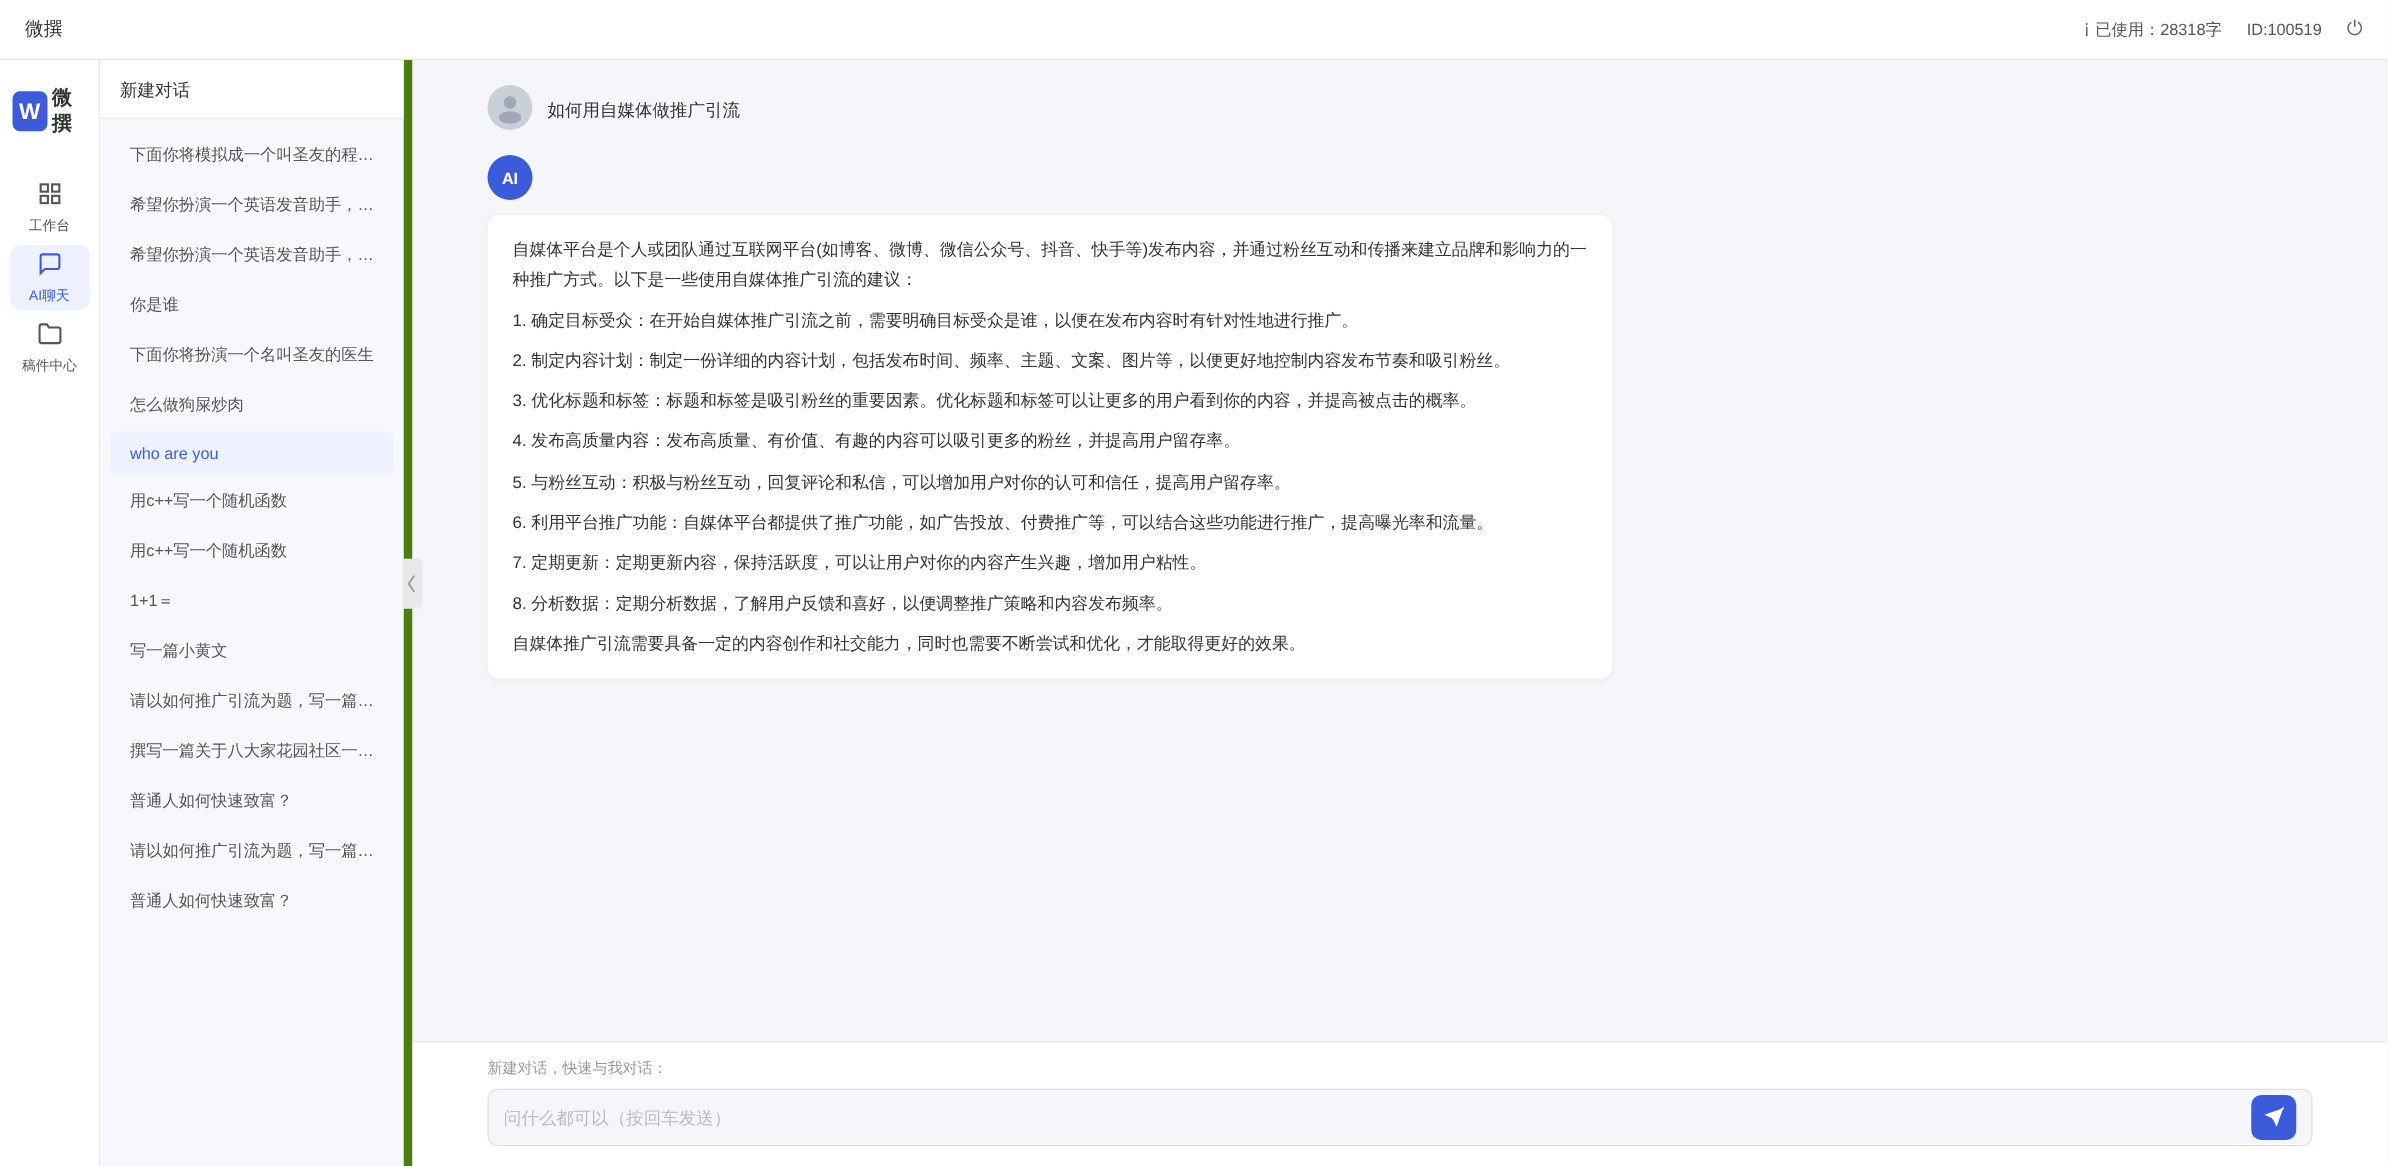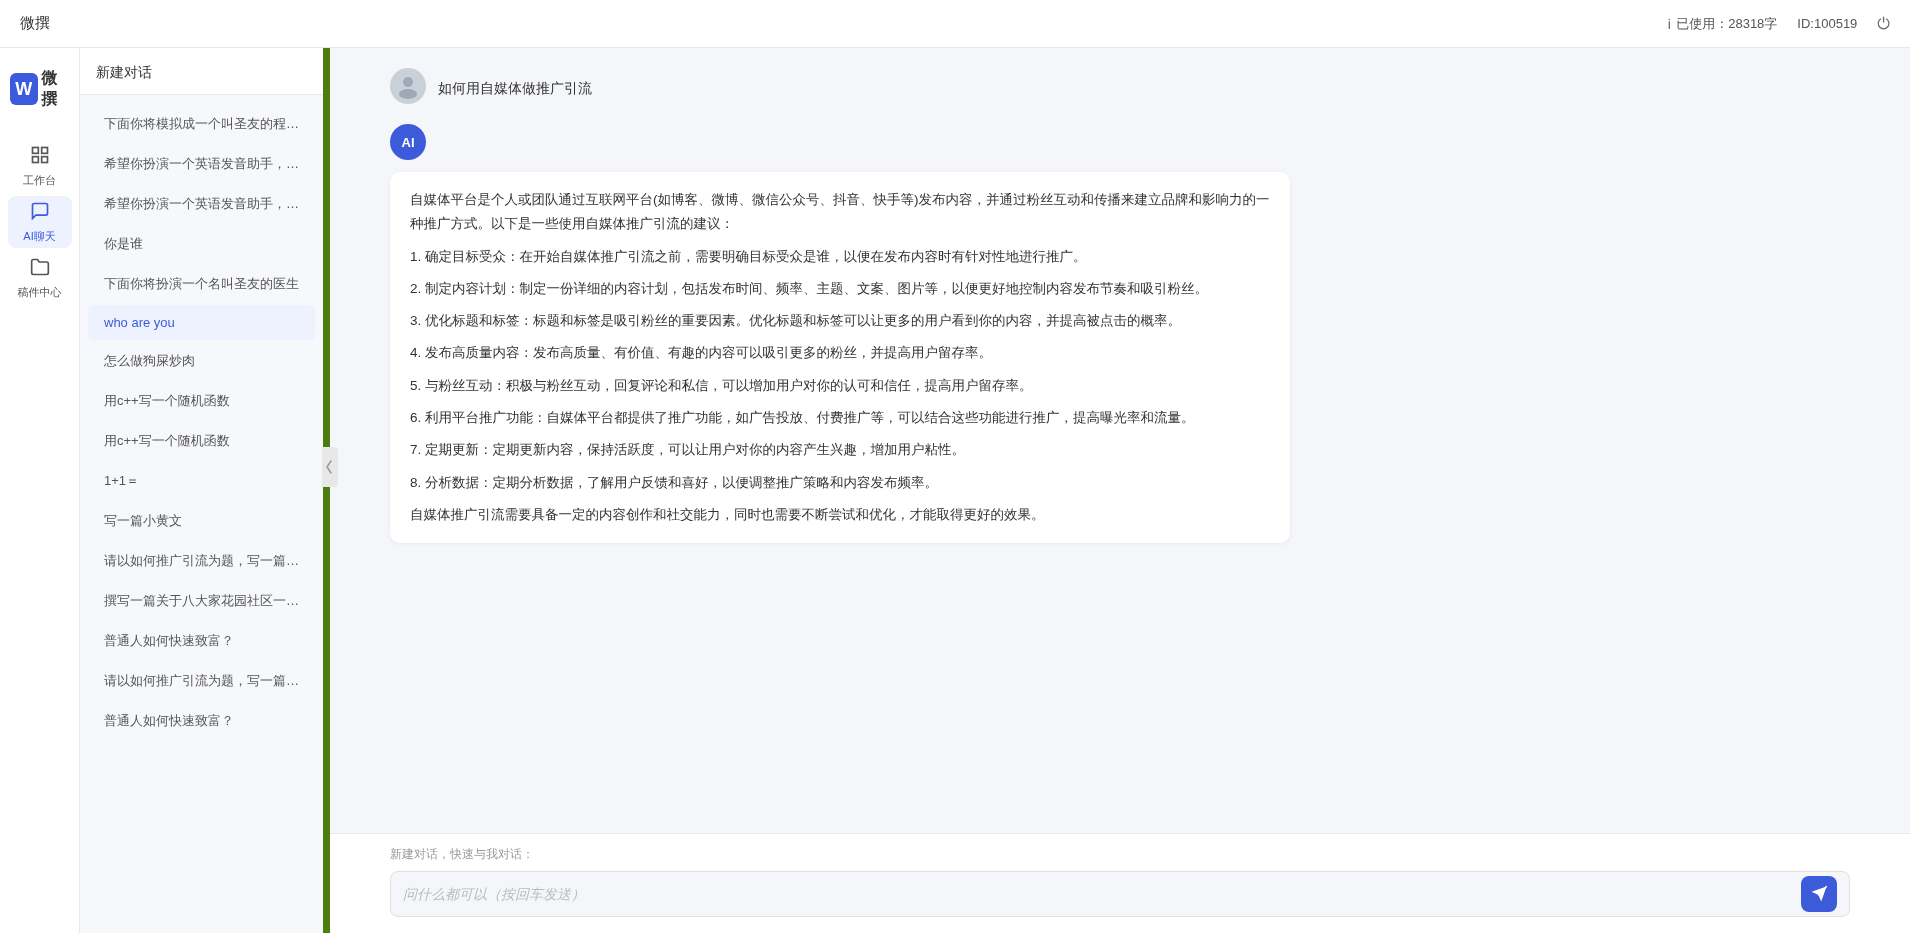"who are you" div.chat-item { order: before "怎么做狗屎炒肉" -> after "怎么做狗屎炒肉" }
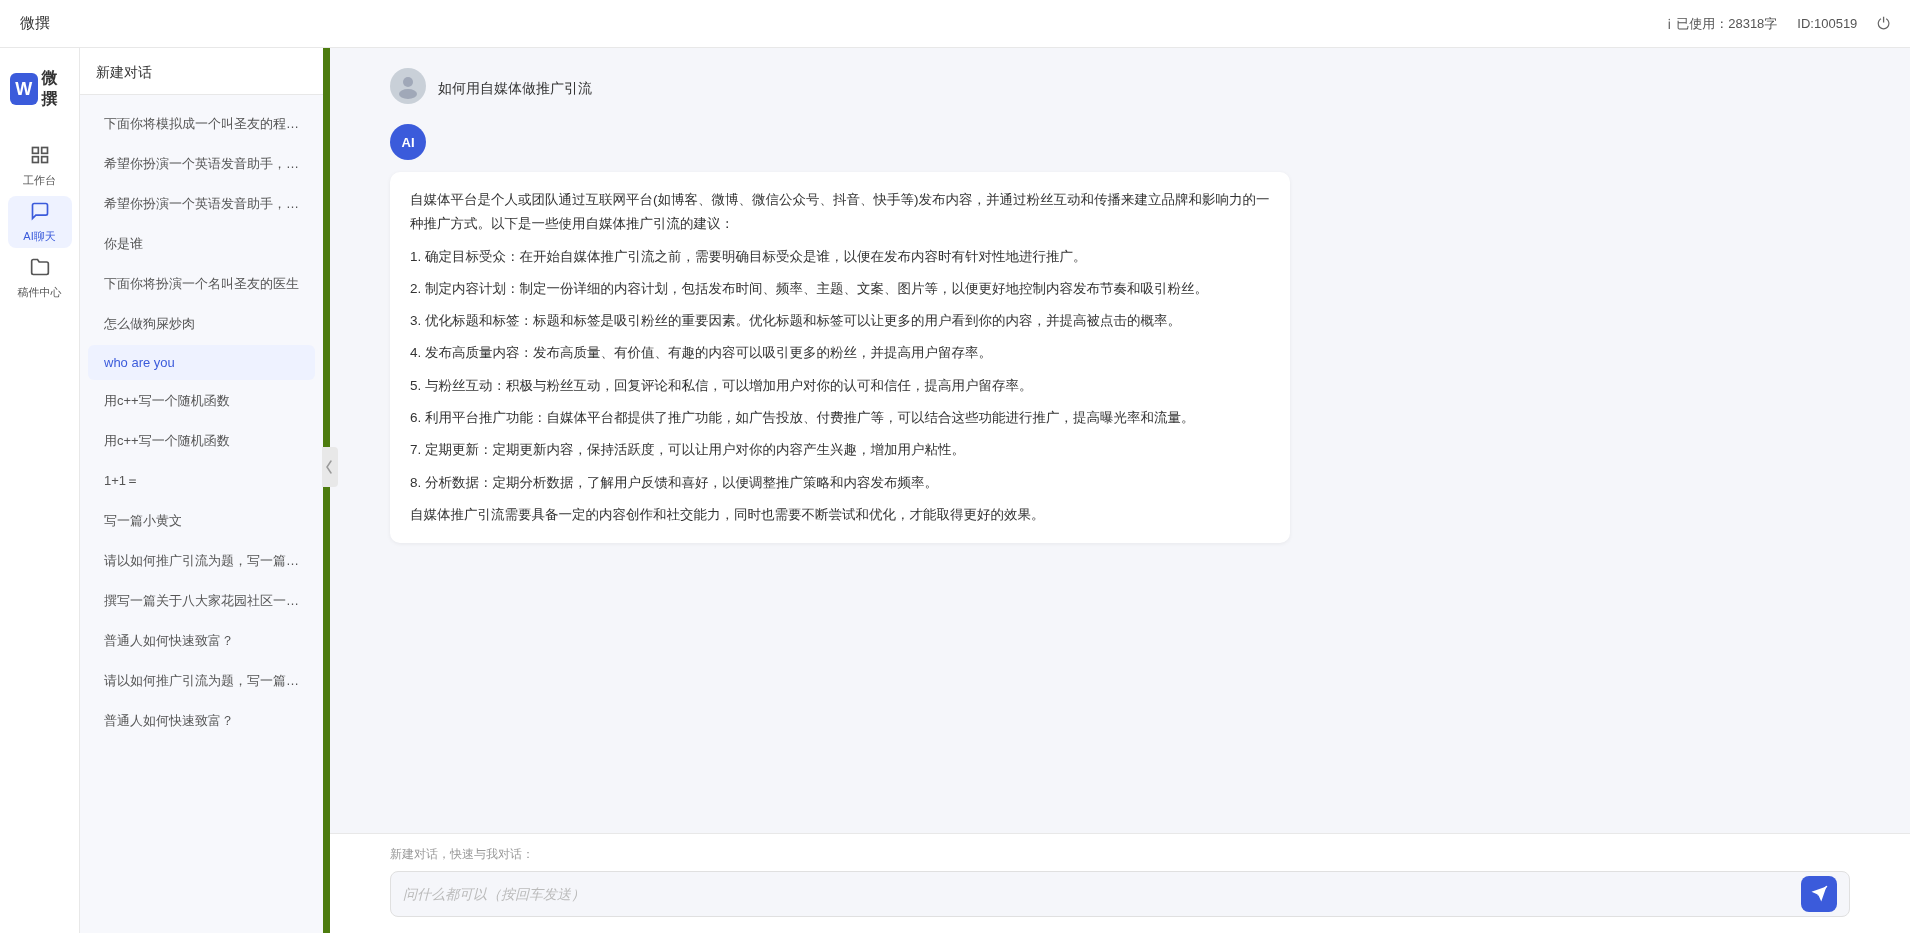"问什么都可以（按回车发送）" .input-box textarea { font-style: italic -> none }
